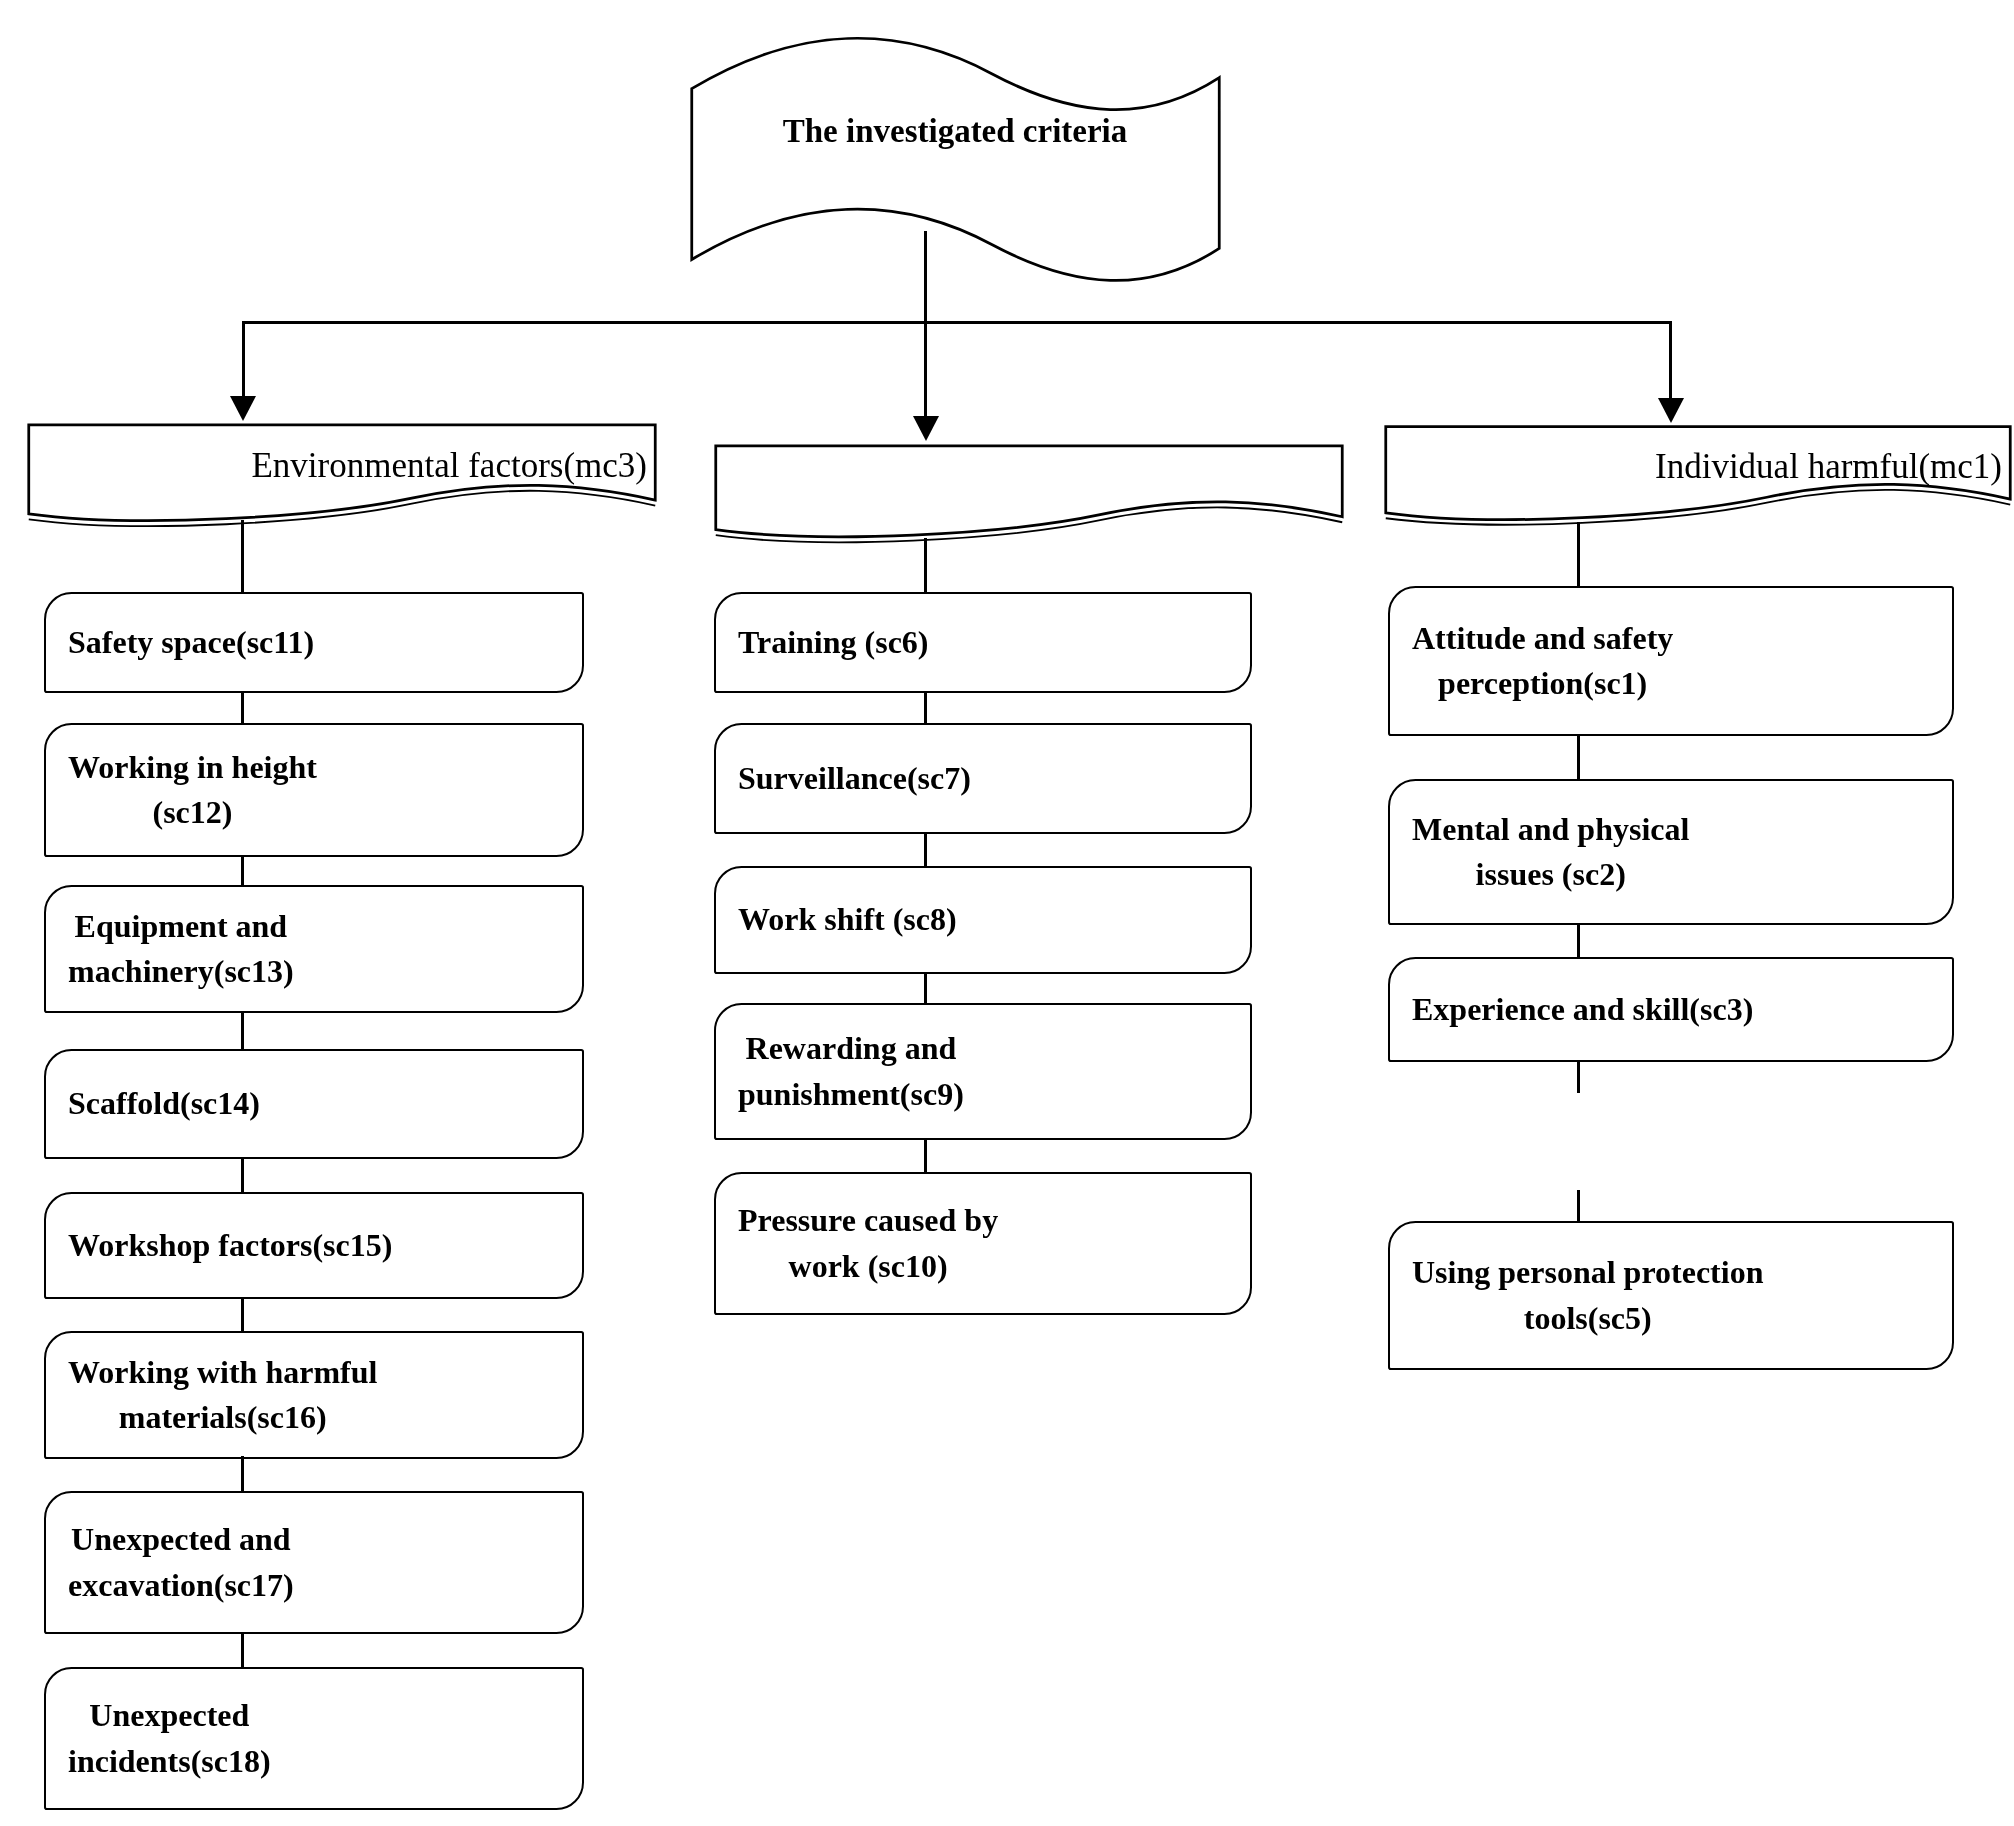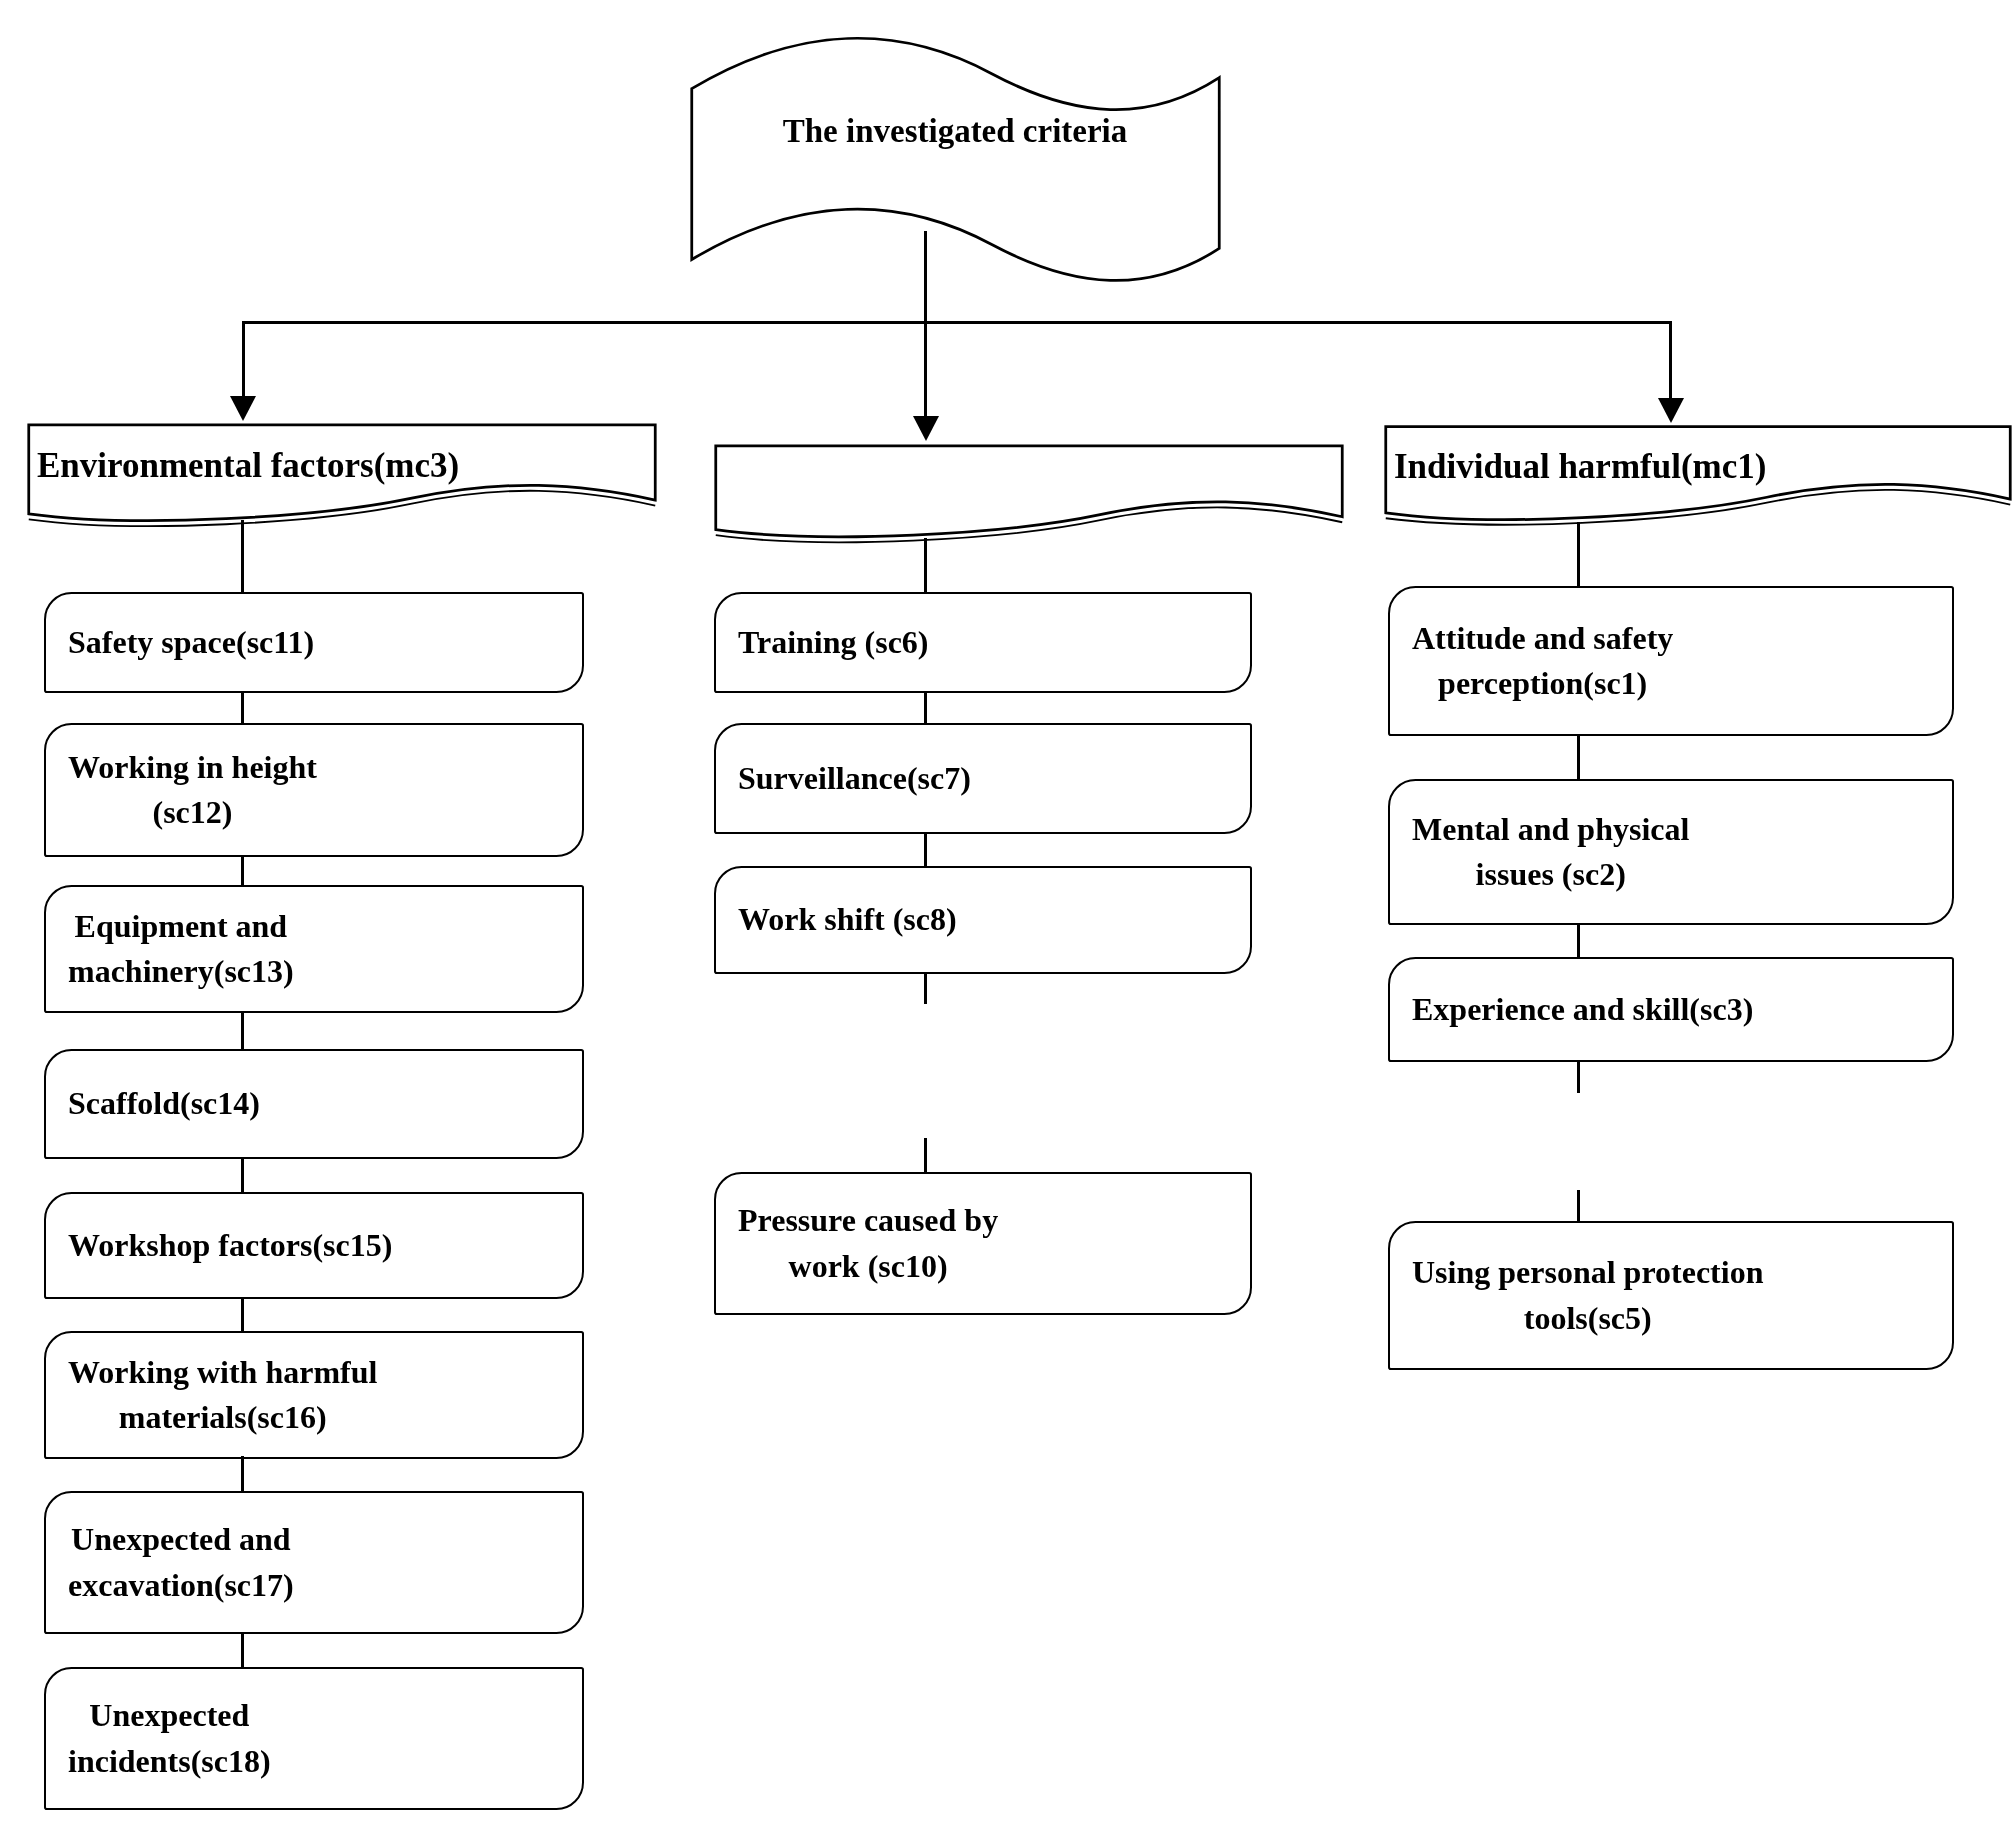"Environmental factors(mc3)" .header-text { font-weight: bold -> normal; justify-content: flex-start -> flex-end }
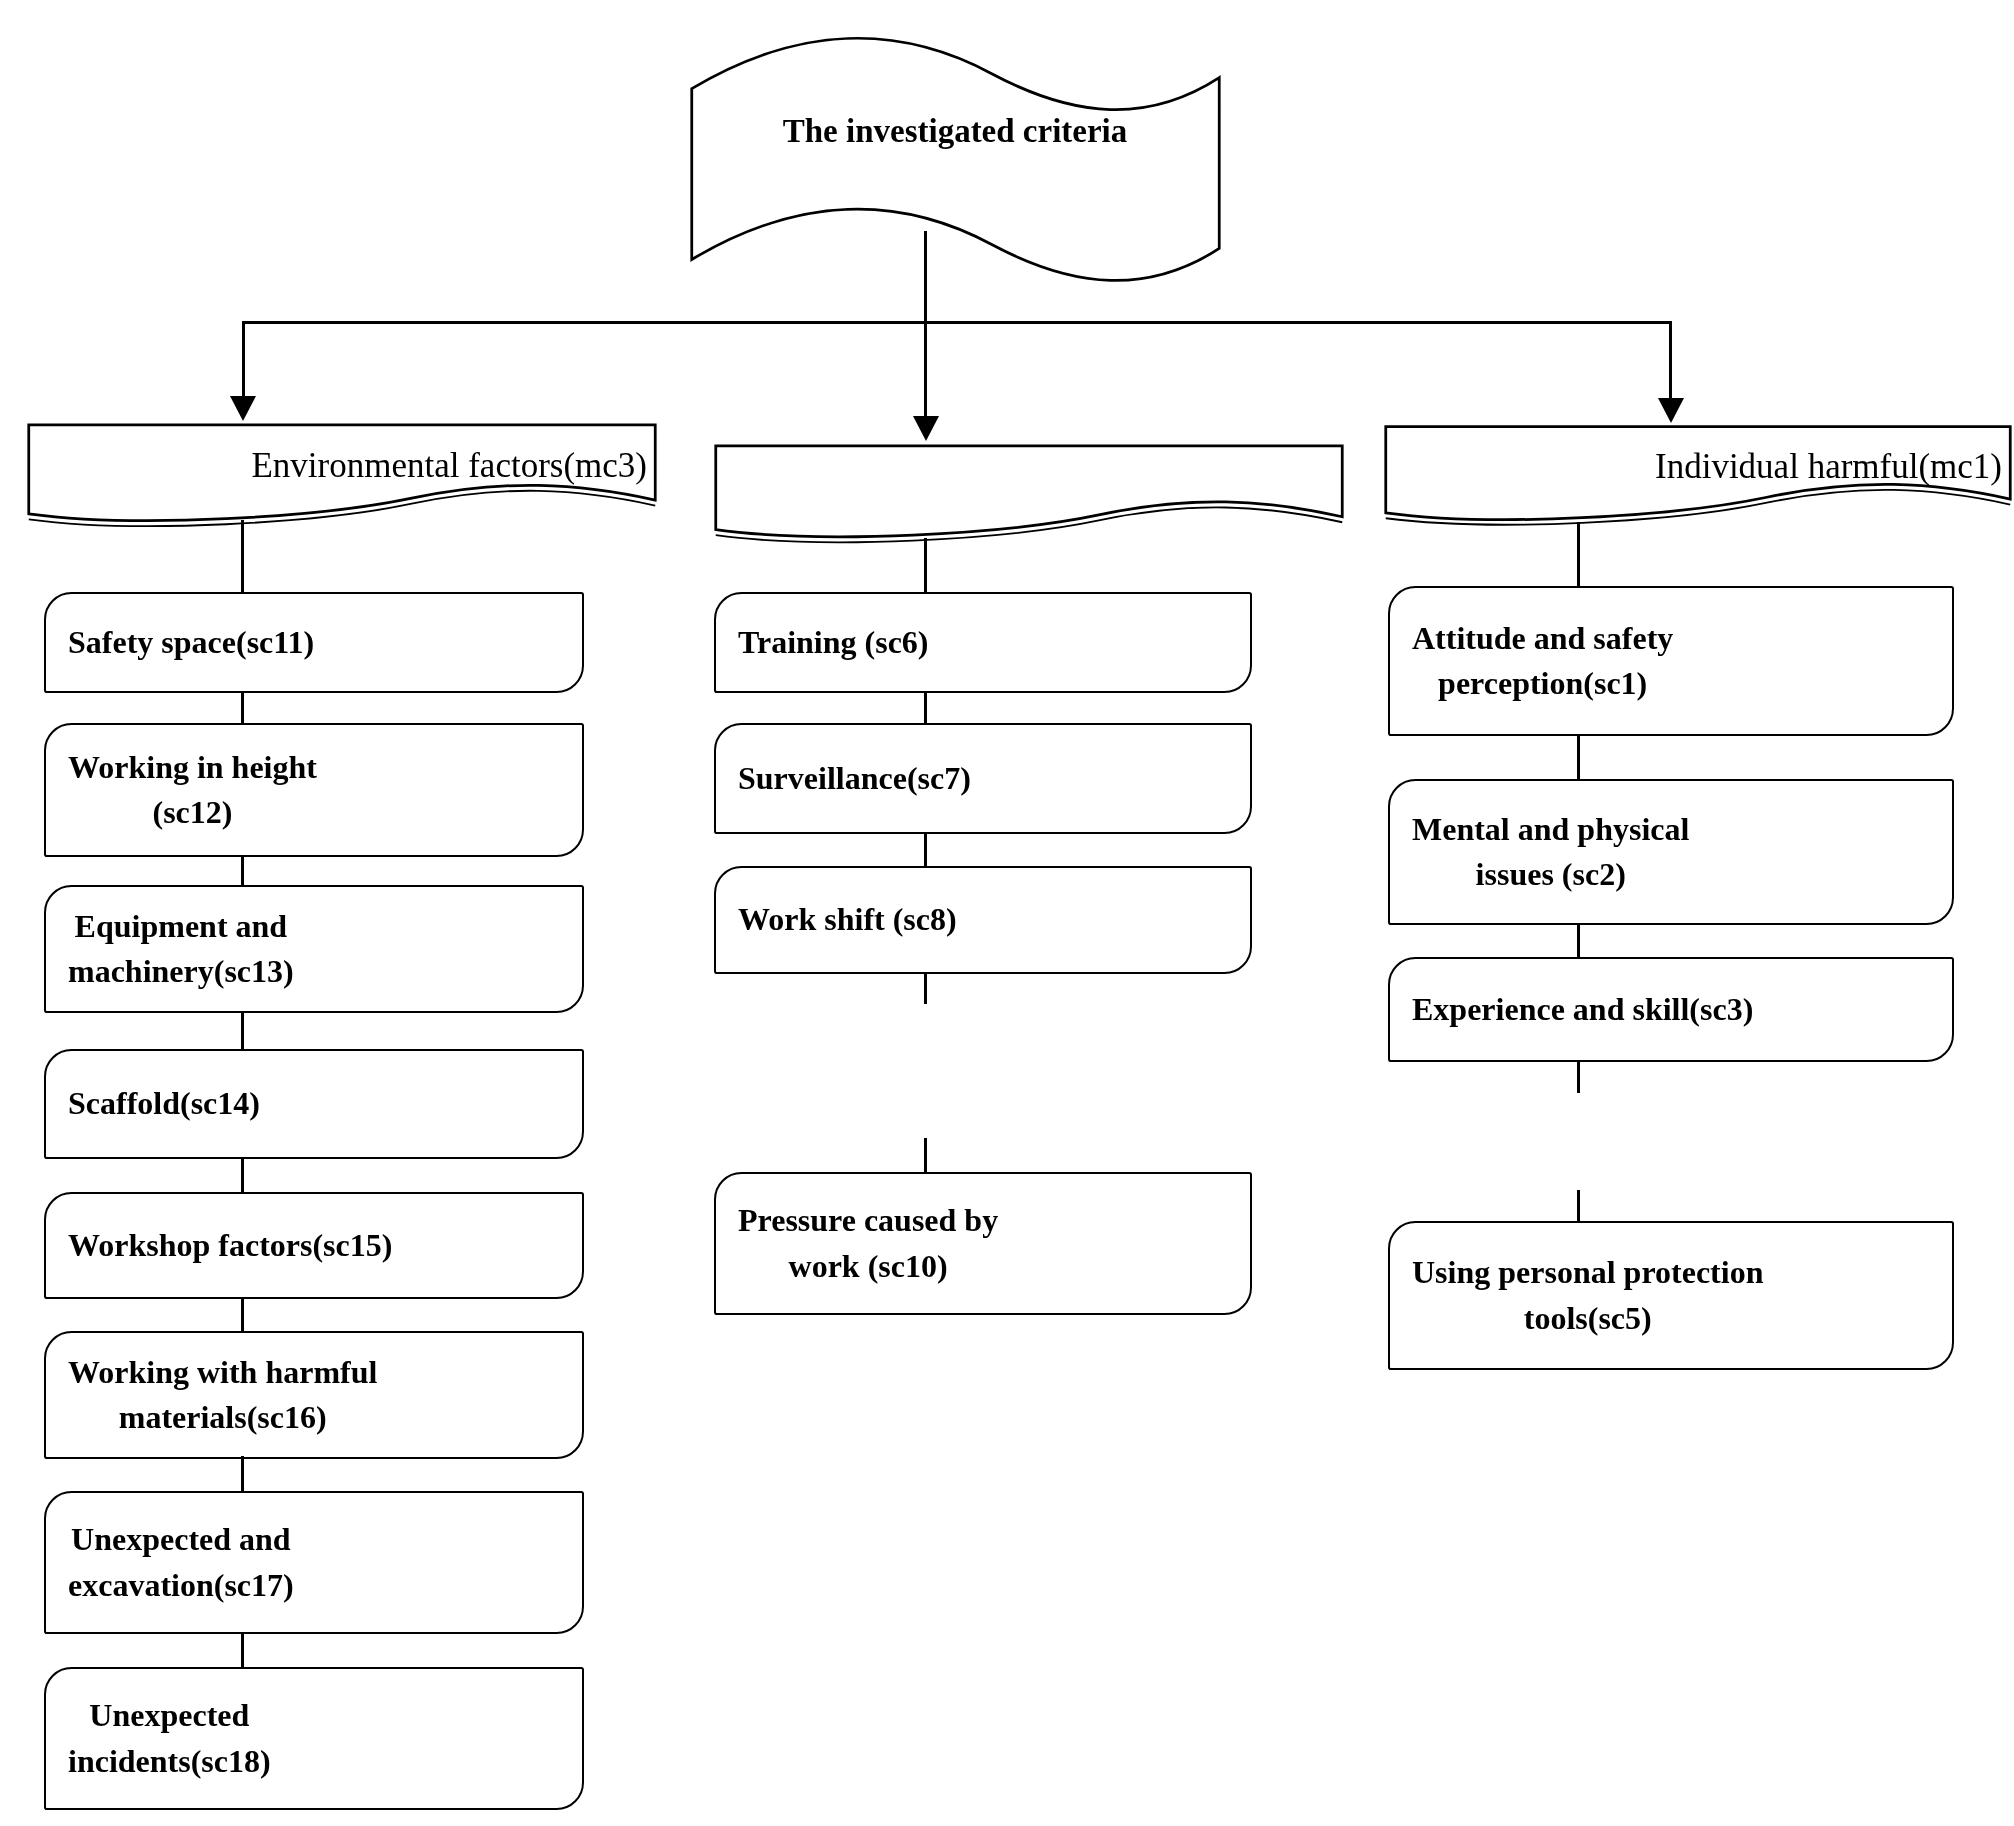"Rewarding and" div.node-box { html: none -> <div> <span>Rewarding and punishment(sc9)</span> </div> }
